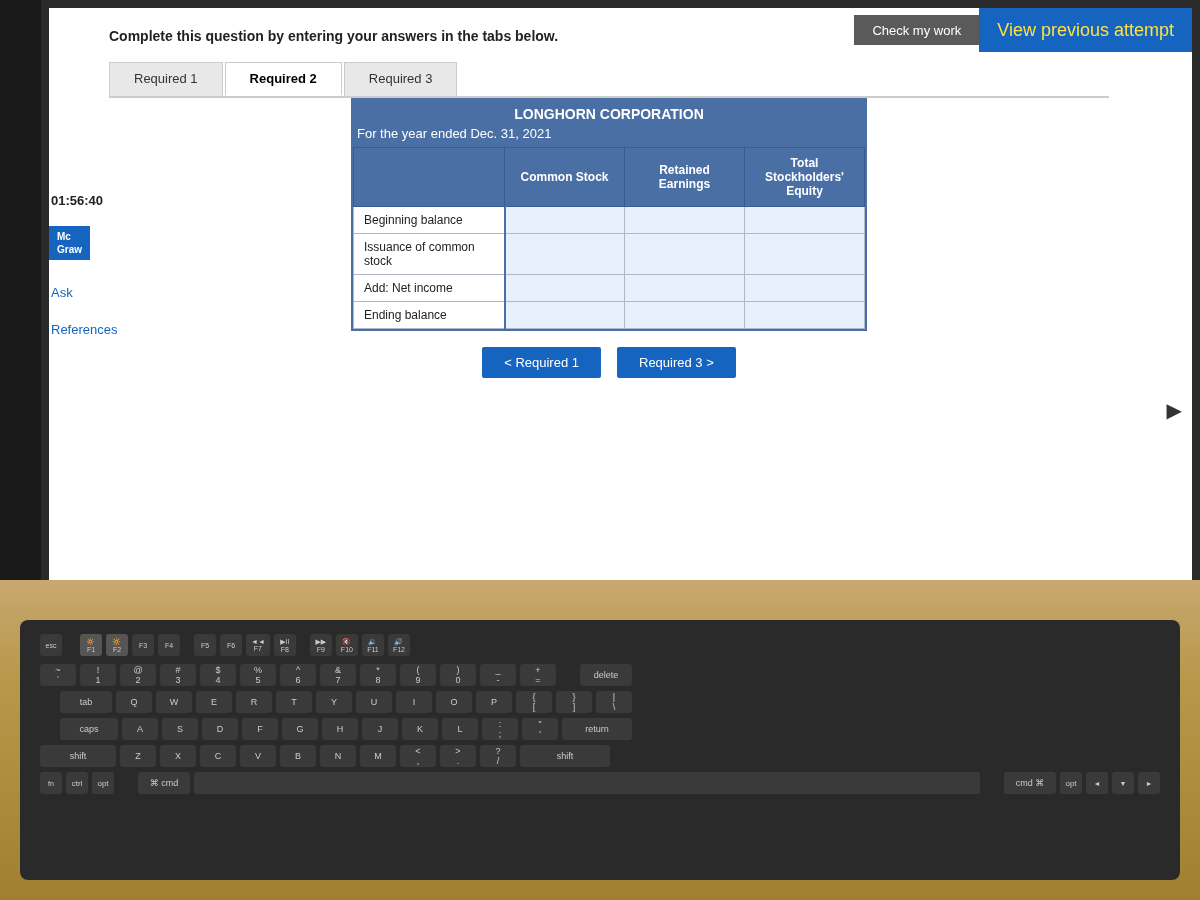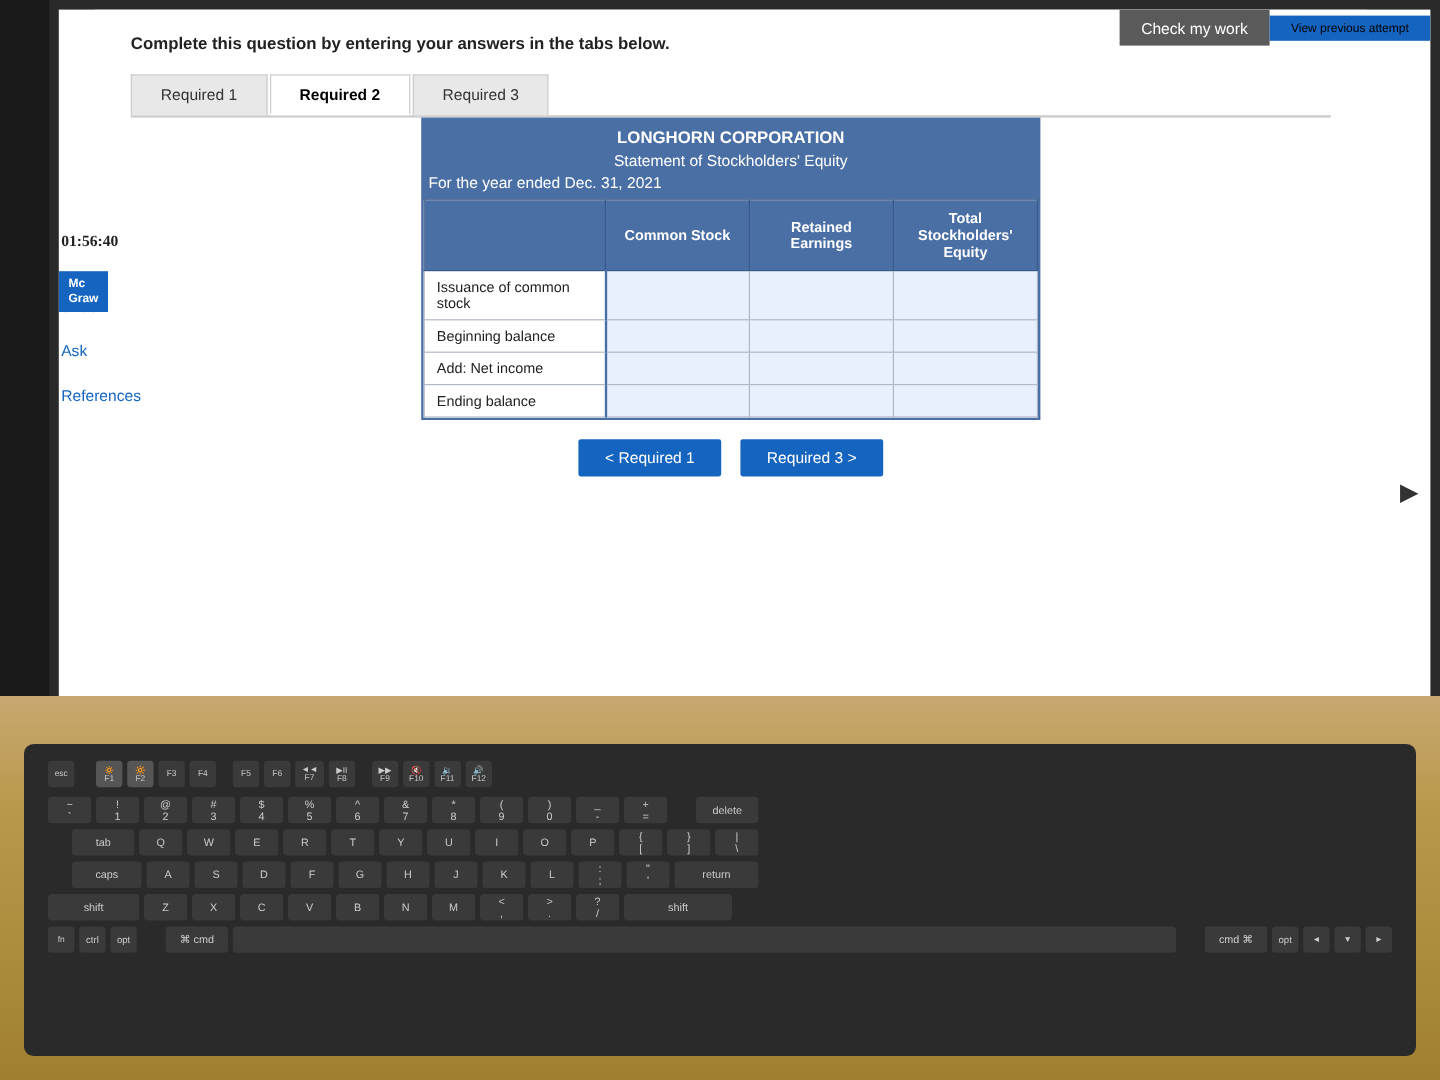"View previous attempt" .view-previous-btn { color: #000000 -> #fde047; font-size: 10px -> 18px; height: 21px -> 44px }
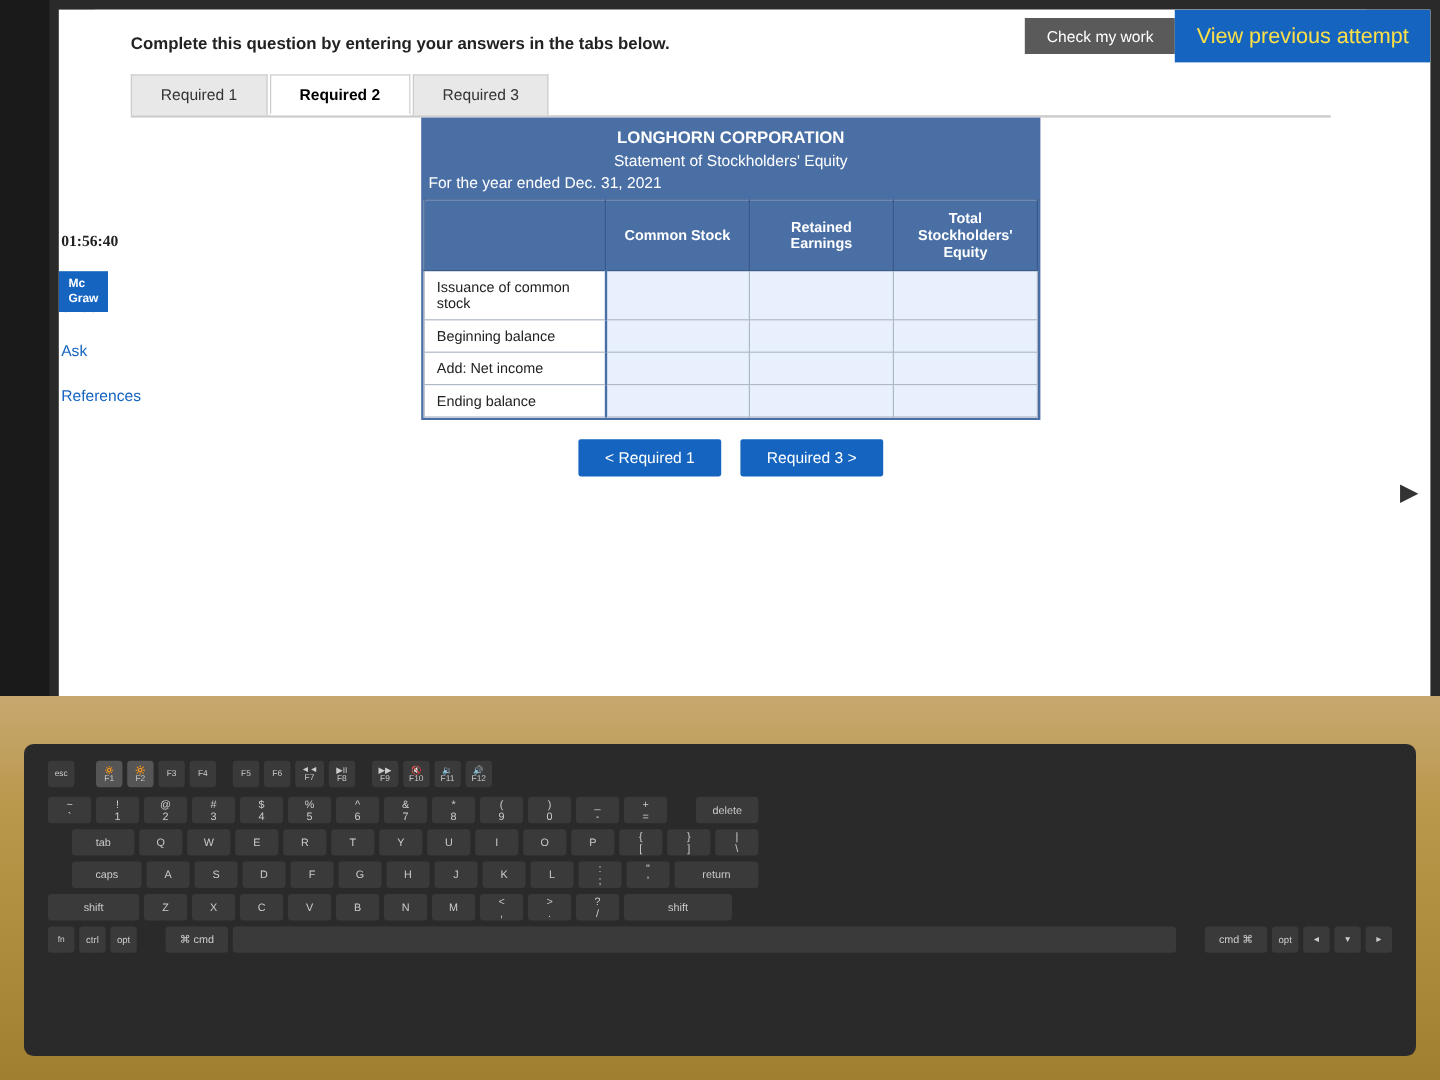"Statement of Stockholders' Equity" div.corp-subtitle { html: <div>Statement of Stockholders' Equity</div> -> none }
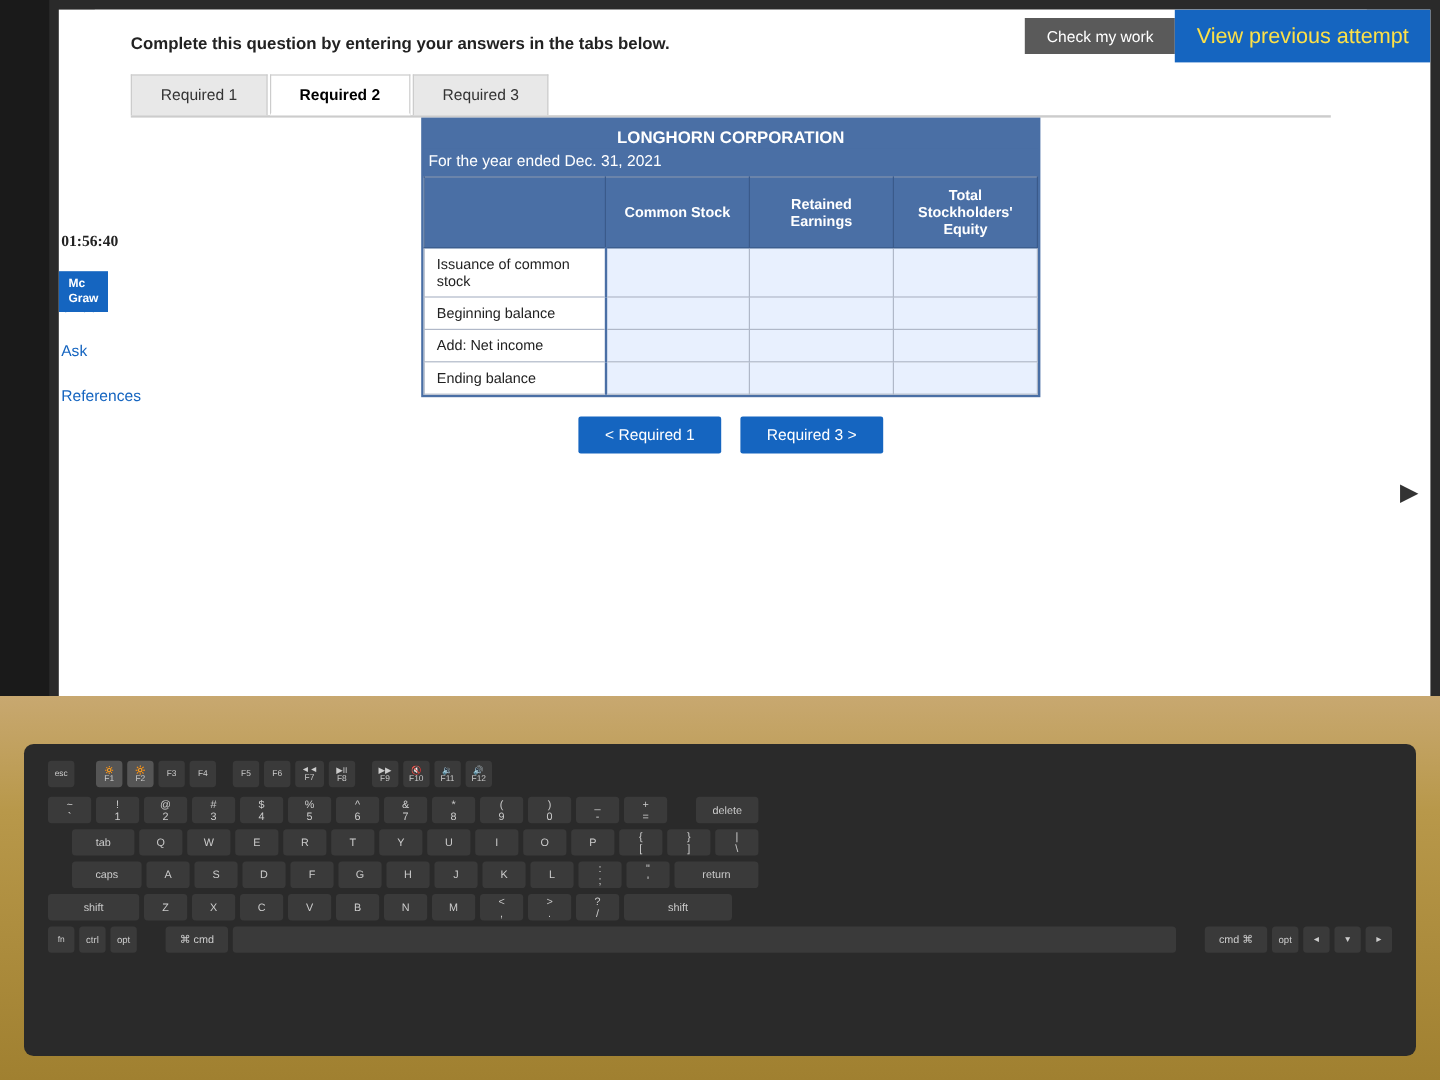"01:56:40" .timer { font-family: Liberation Serif, serif -> none }
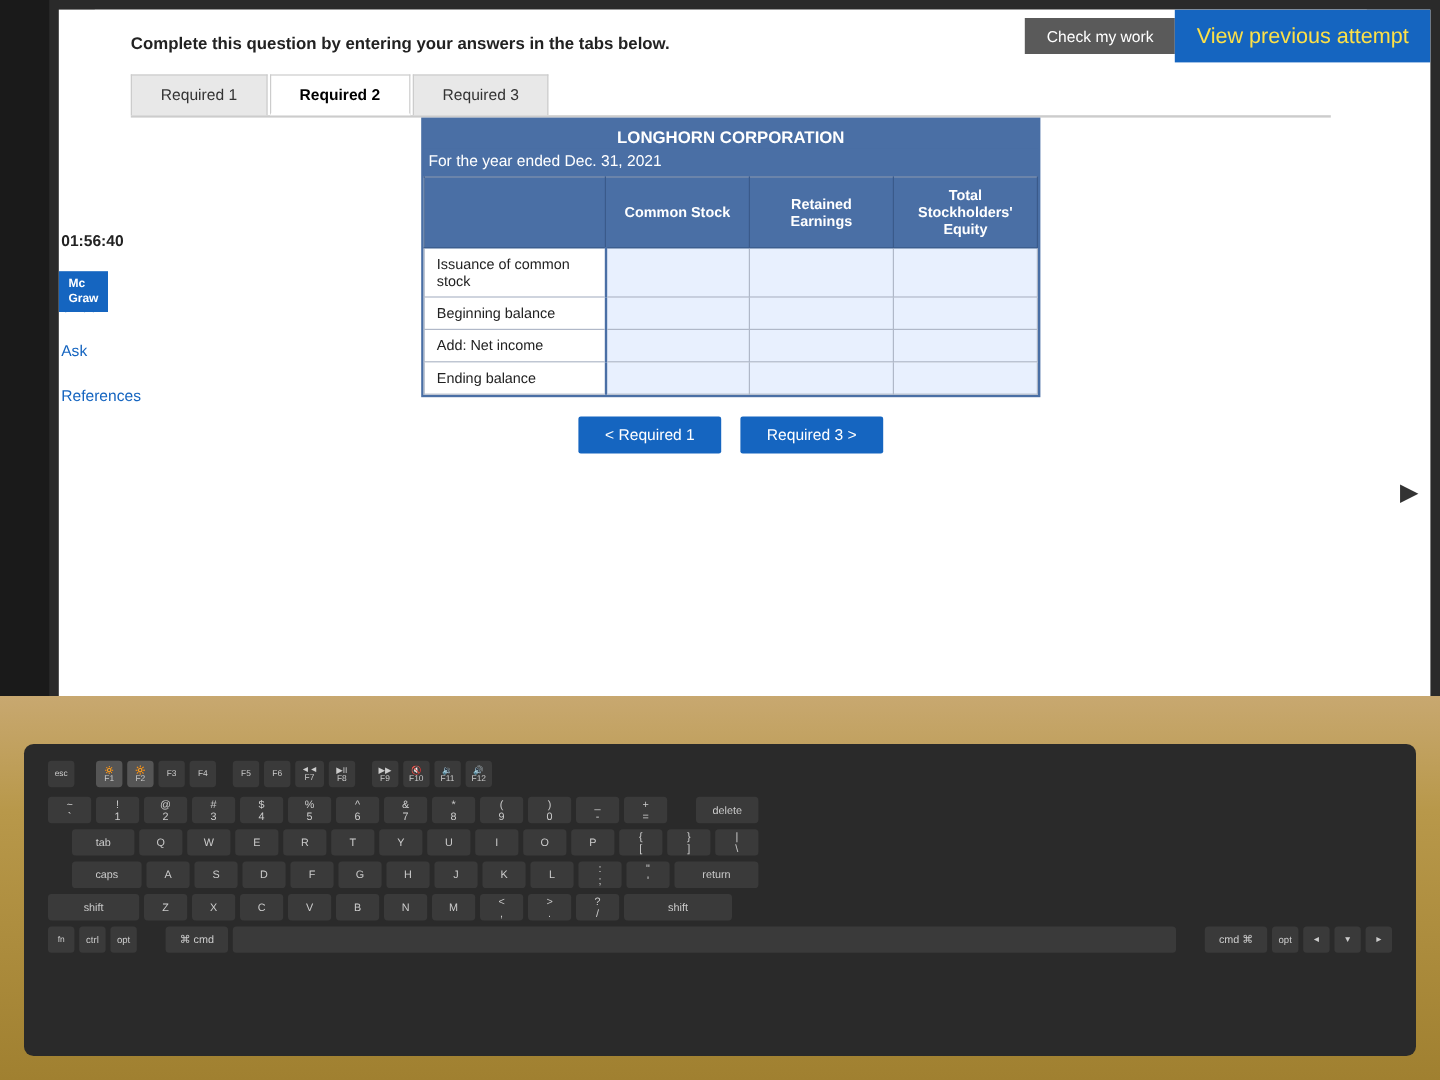"Issuance of common stock" tr { order: before "Beginning balance" -> after "Beginning balance" }
